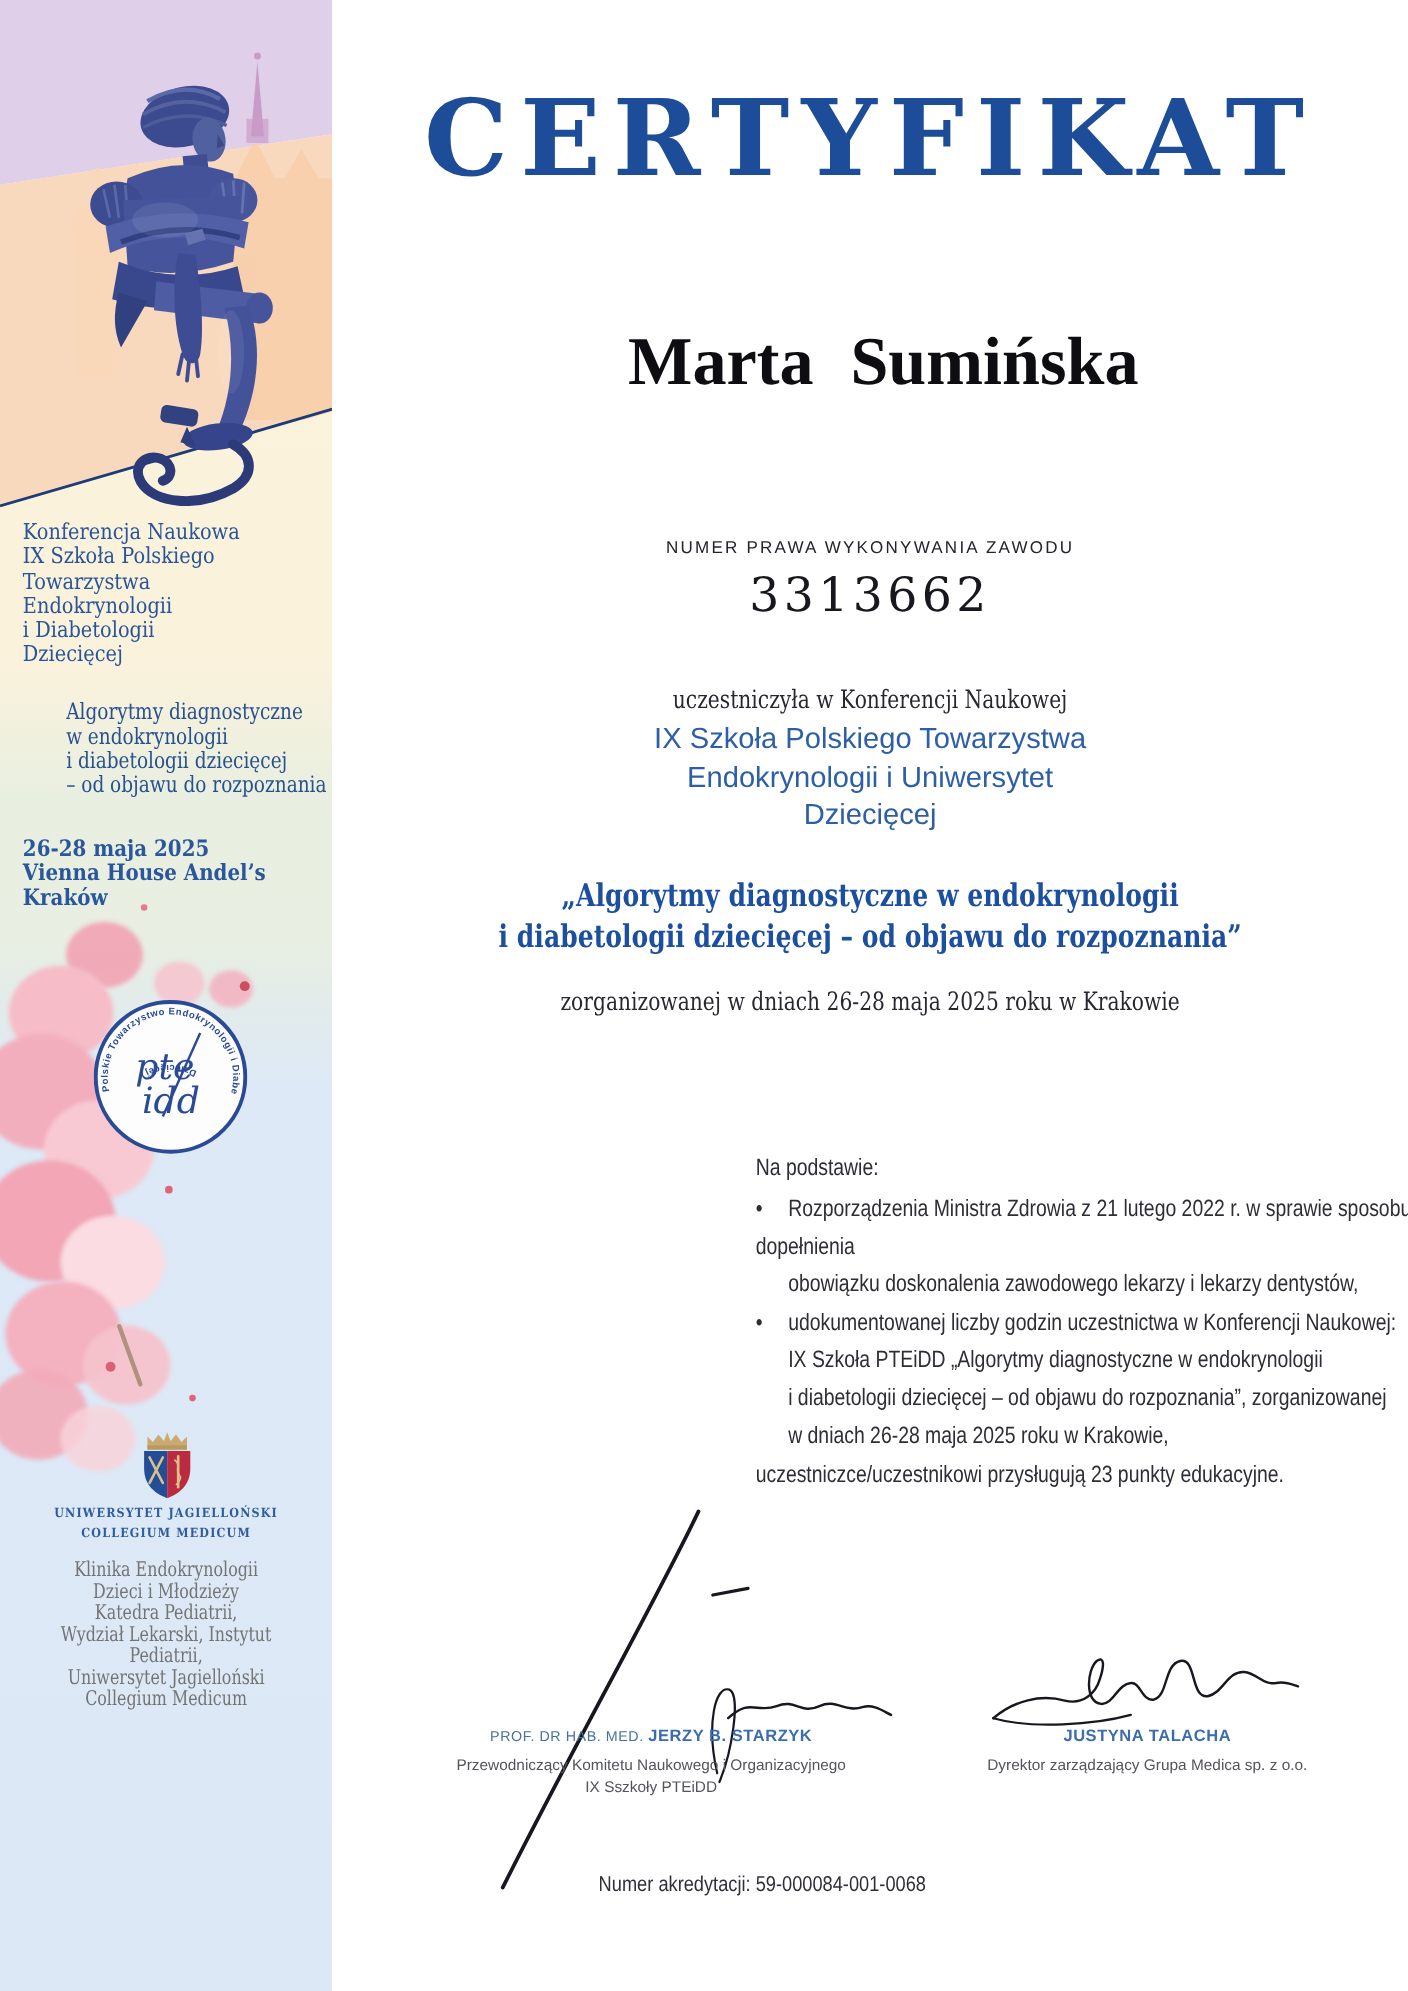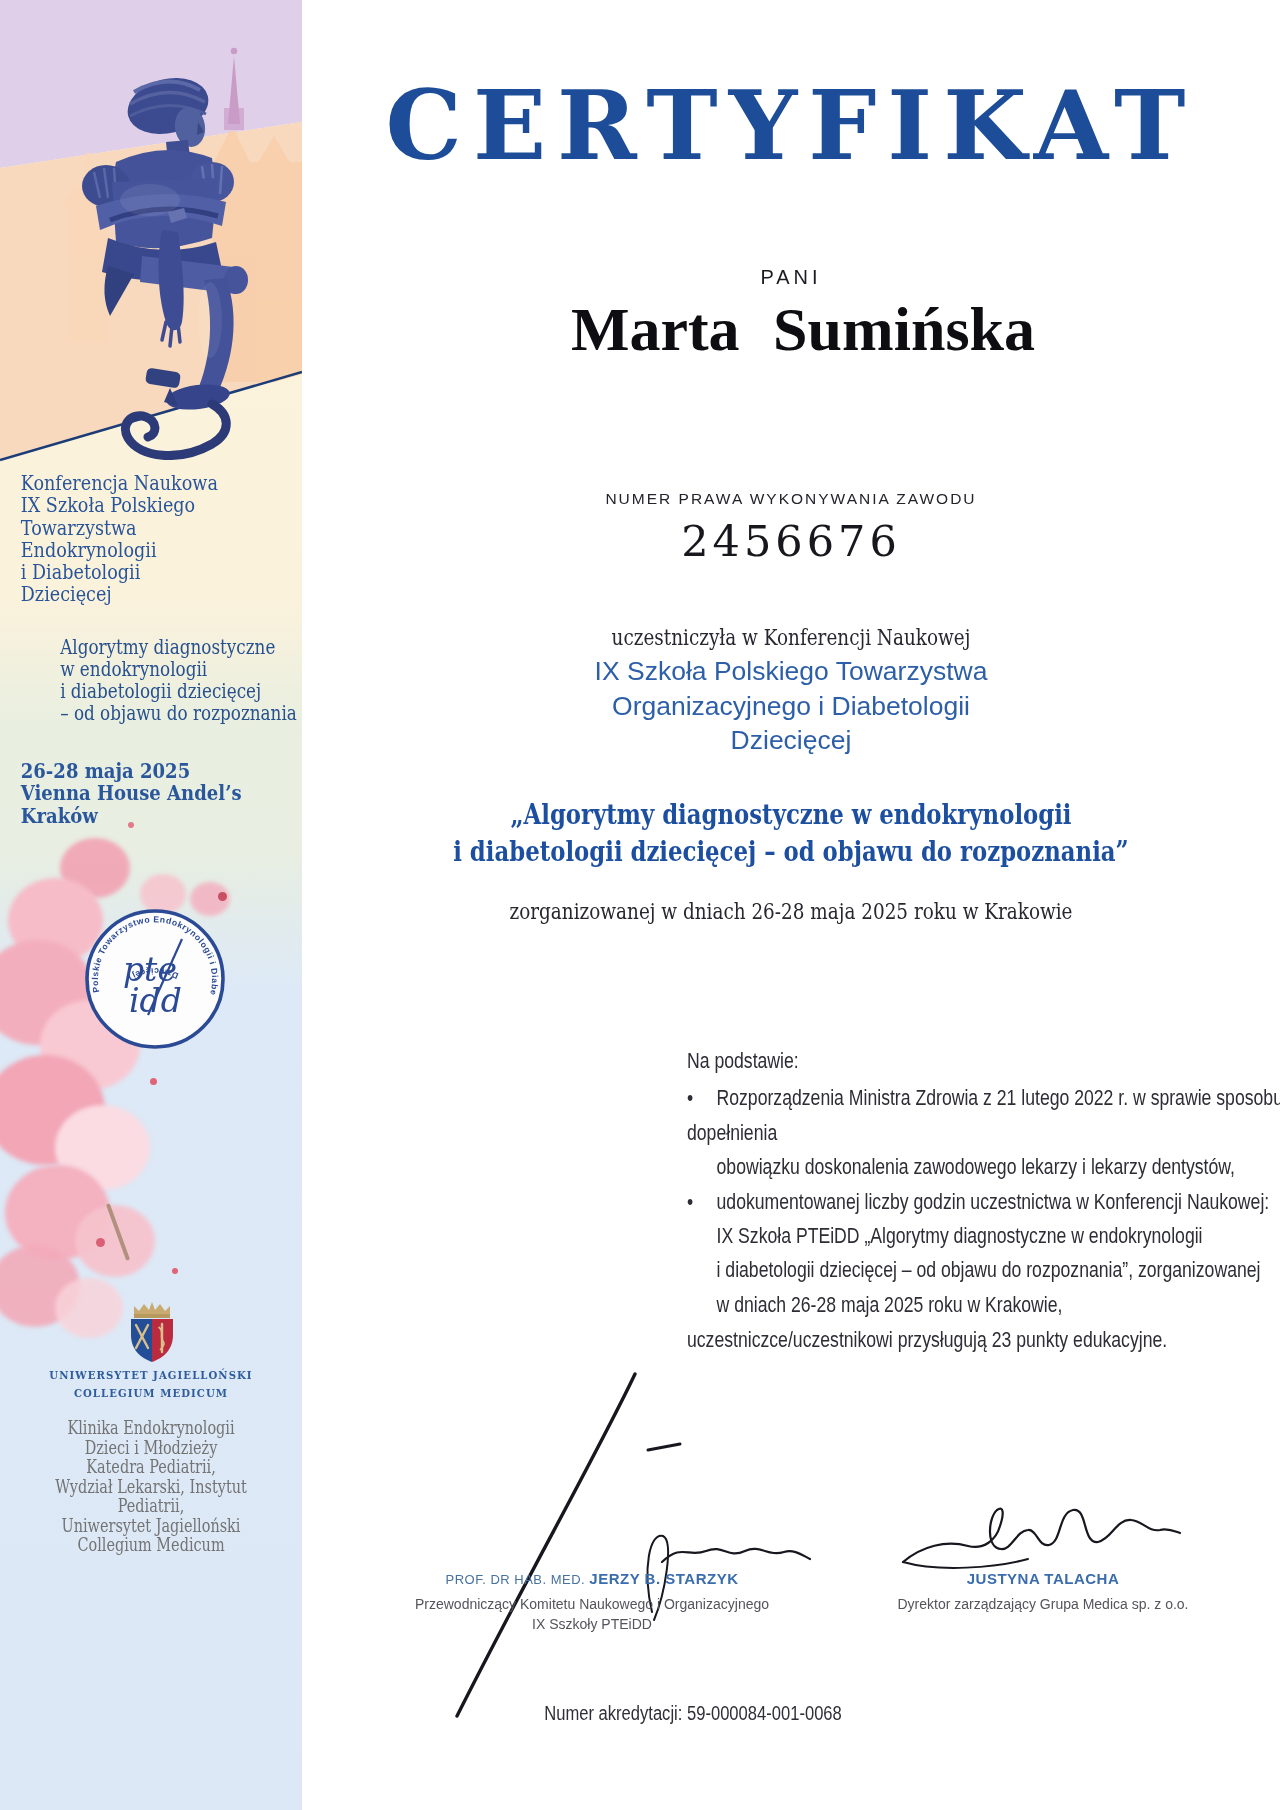"PANI" div.ctr { html: <div>PANI</div> -> none }
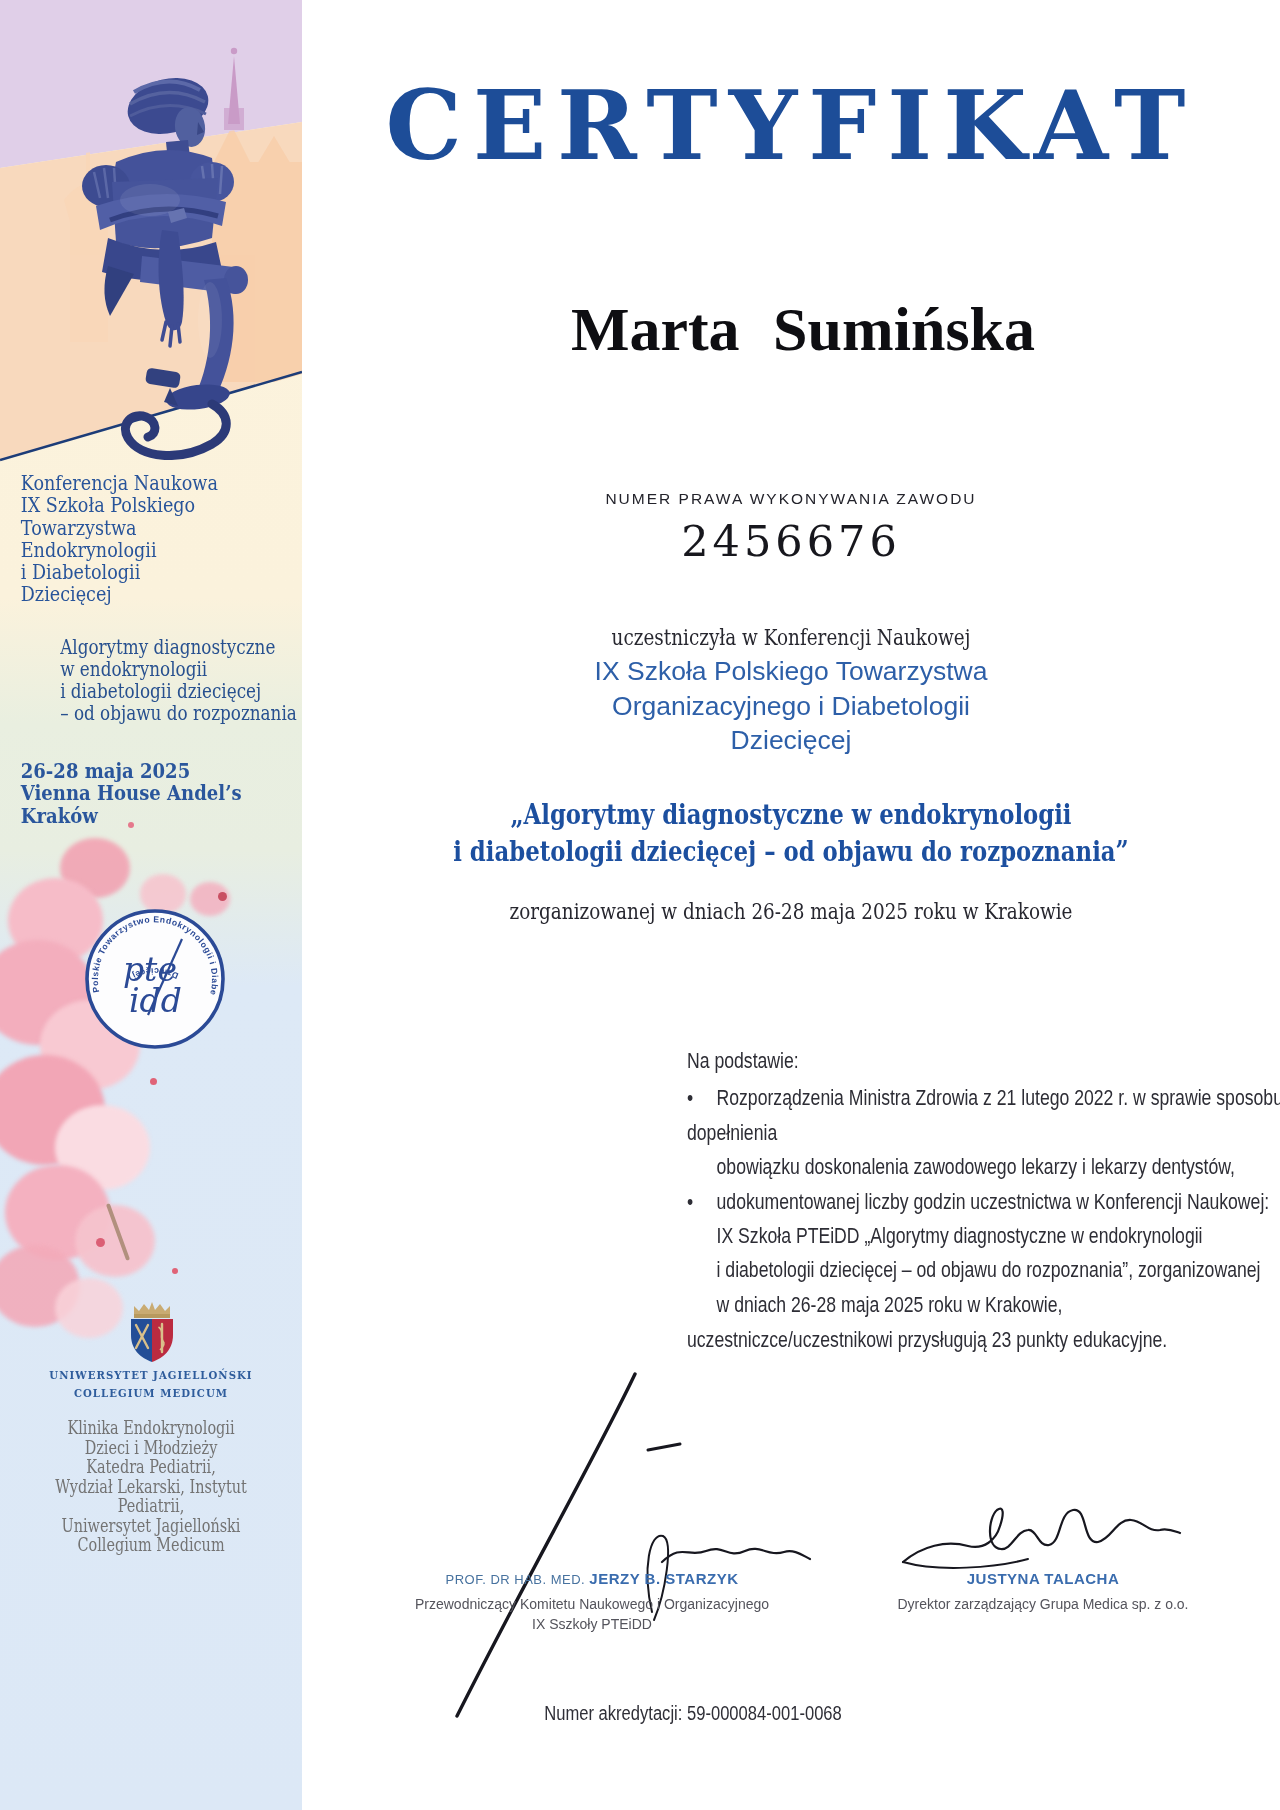"2456676" div.ctr { text: 2456676 -> 3313662 }
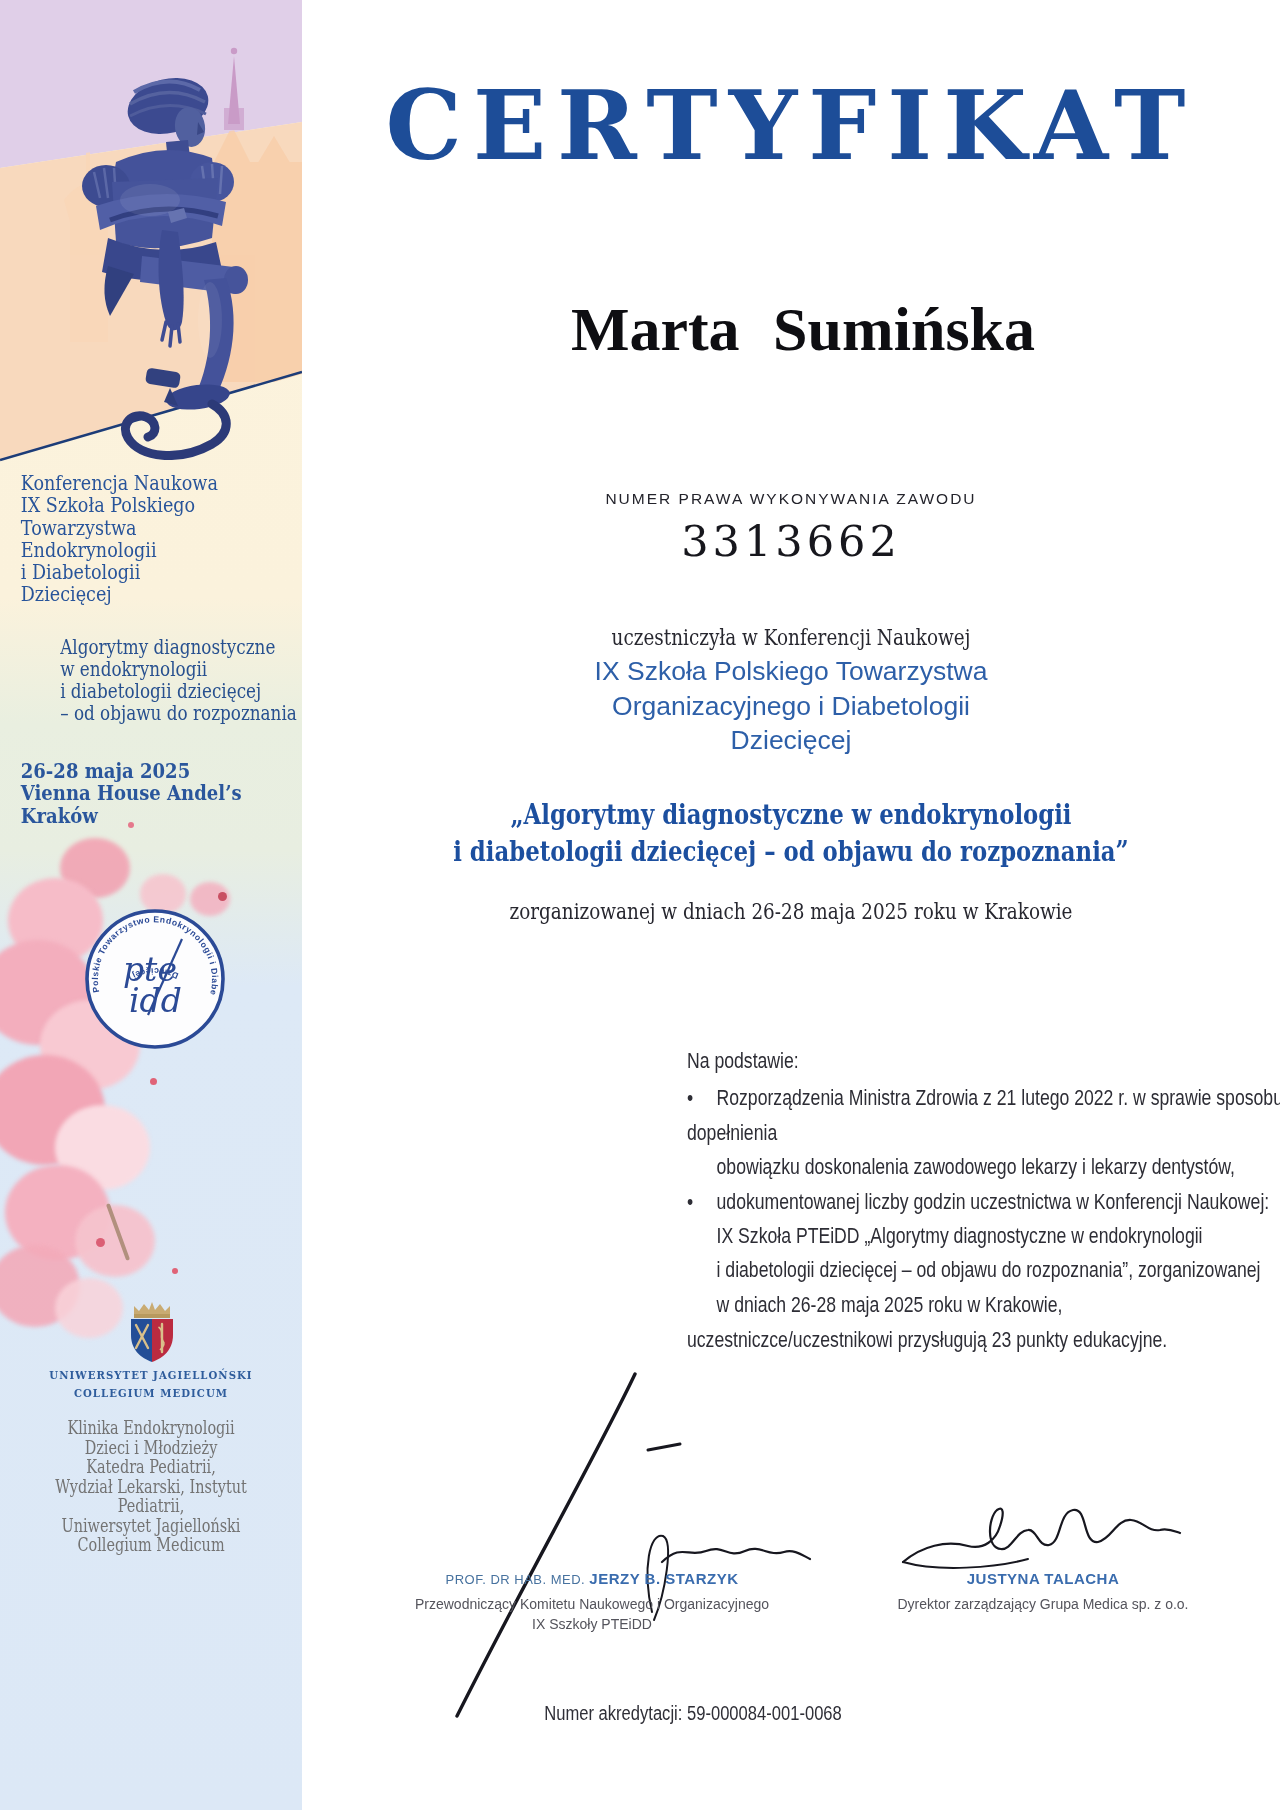"Organizacyjnego i Diabetologii" span { text: Organizacyjnego i Diabetologii -> Endokrynologii i Uniwersytet }
